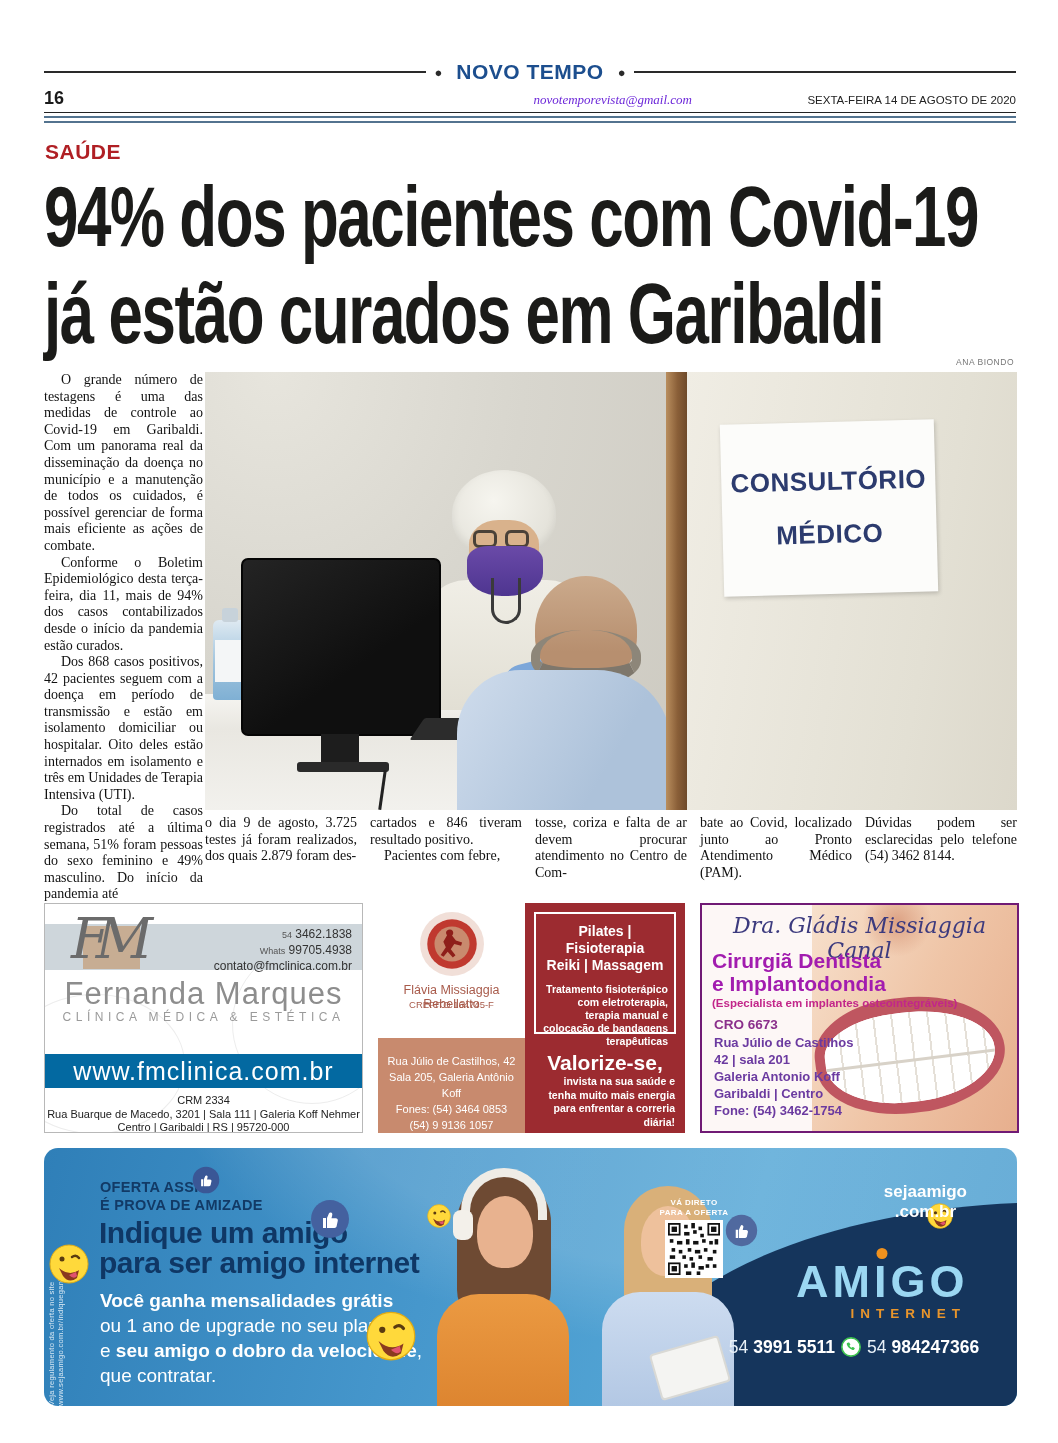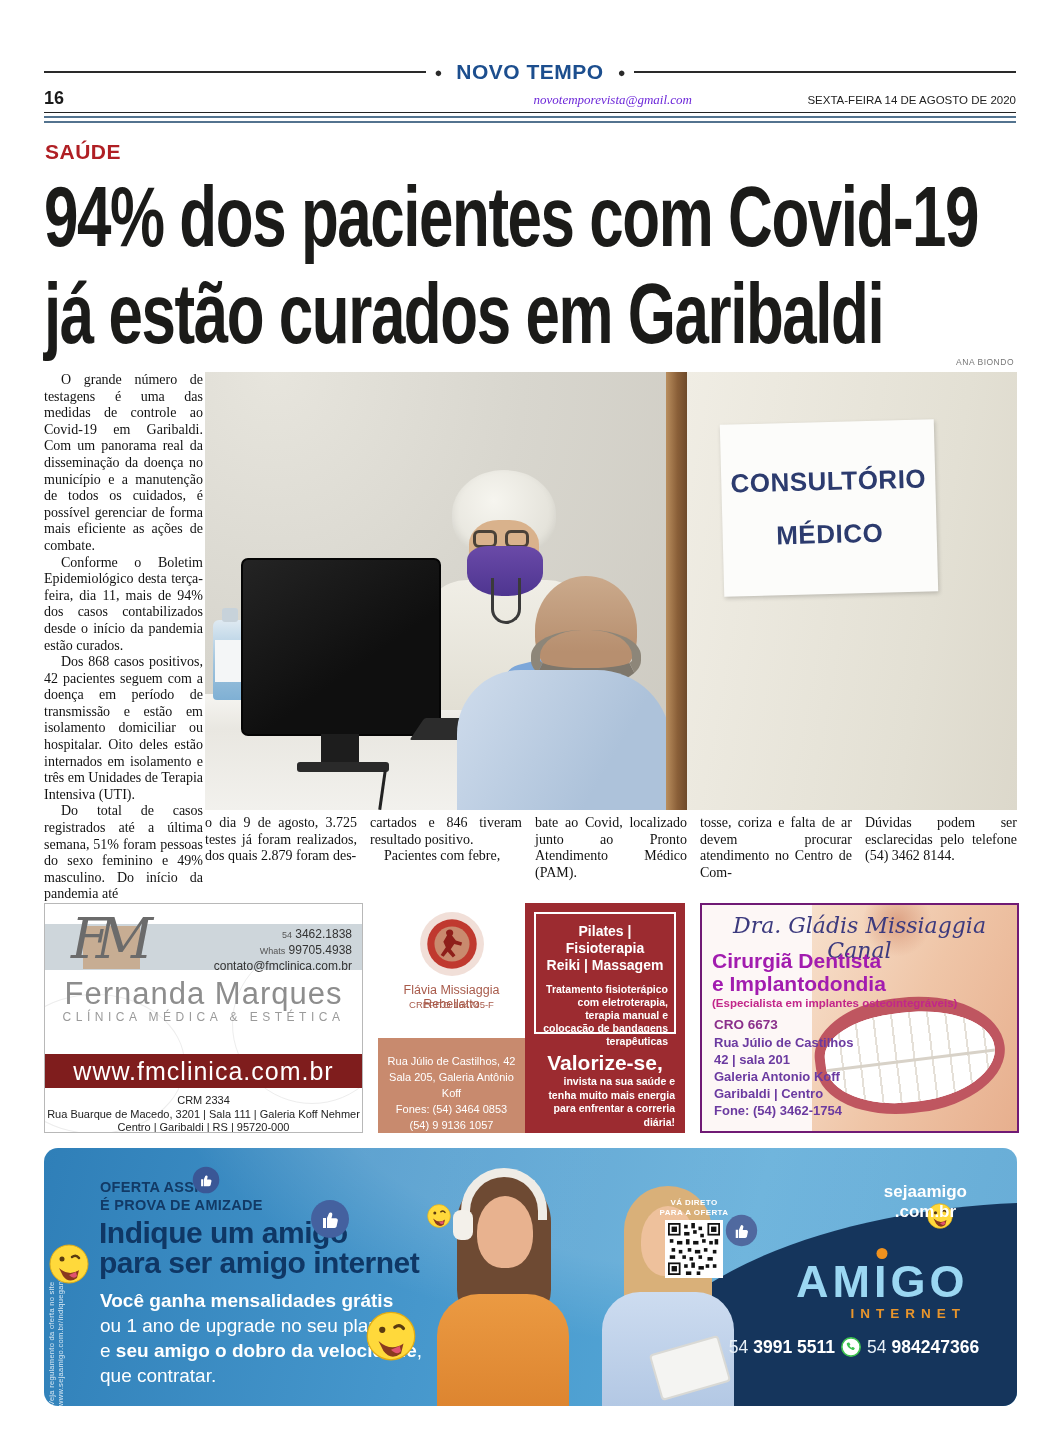"bate ao Covid, localizado junto" div.bcol { order: before "tosse, coriza e falta de" -> after "tosse, coriza e falta de" }
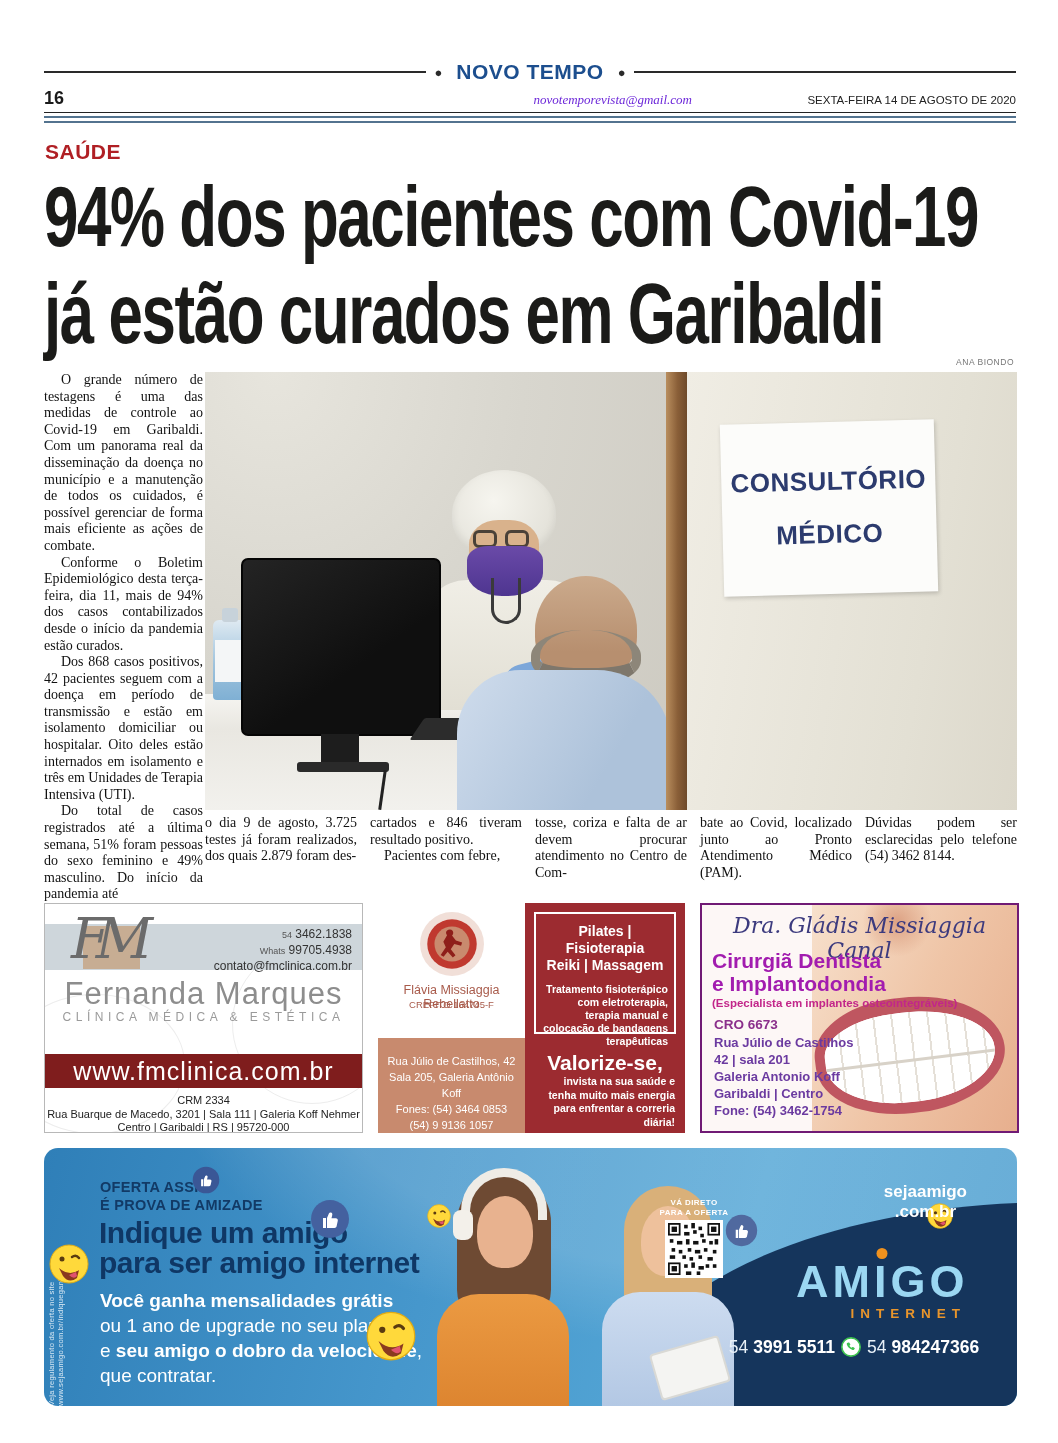"www.fmclinica.com.br" .fm-url { background: #7f1d1d -> #0369a1 }
